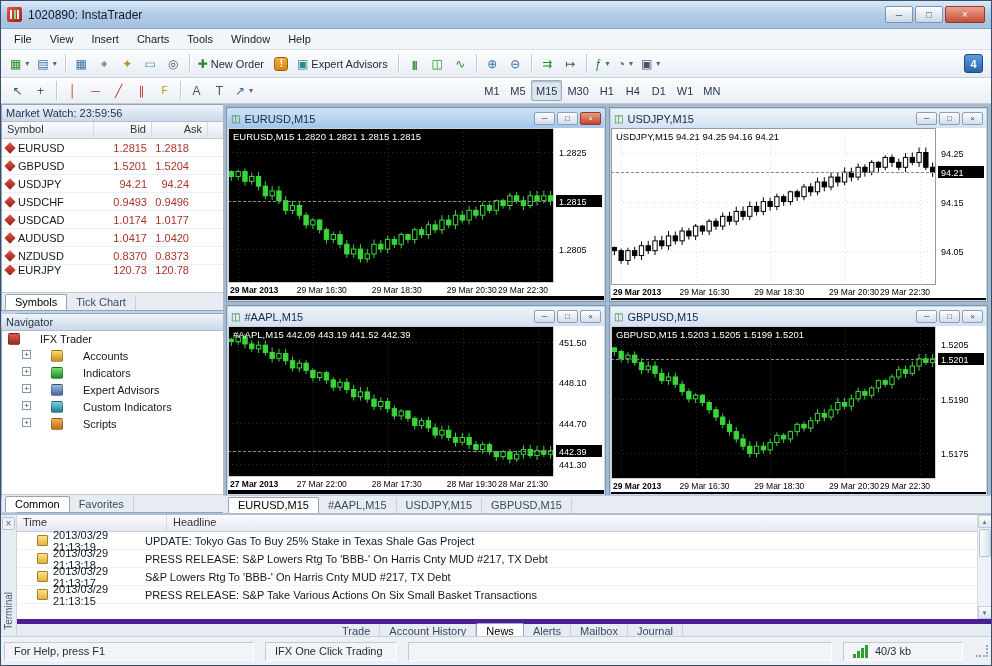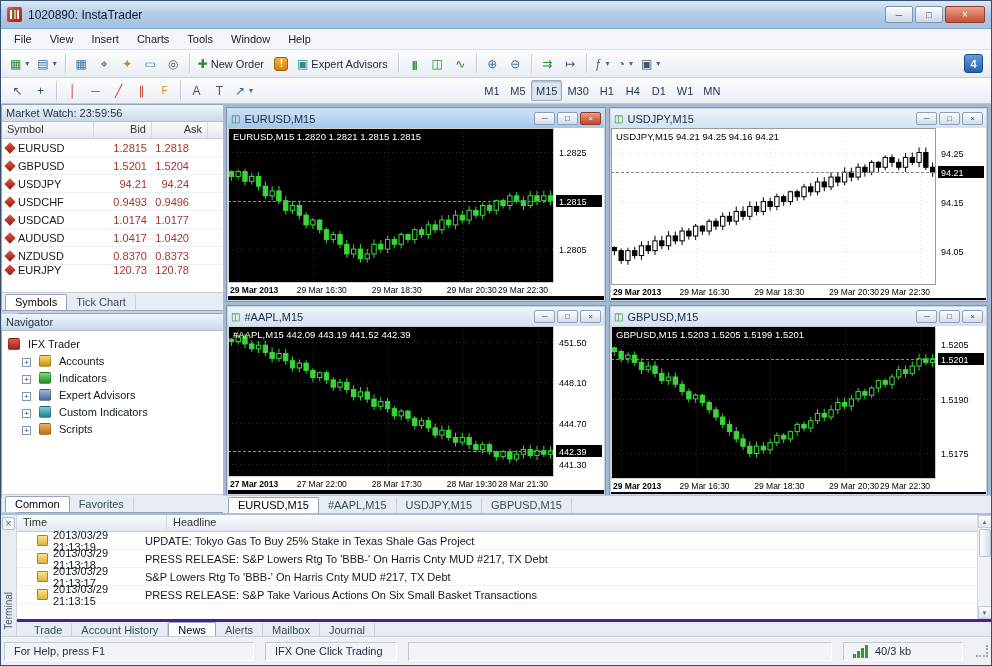"IFX Trader" .tree-row { align-items: flex-end -> flex-start; gap: 8px -> 20px }
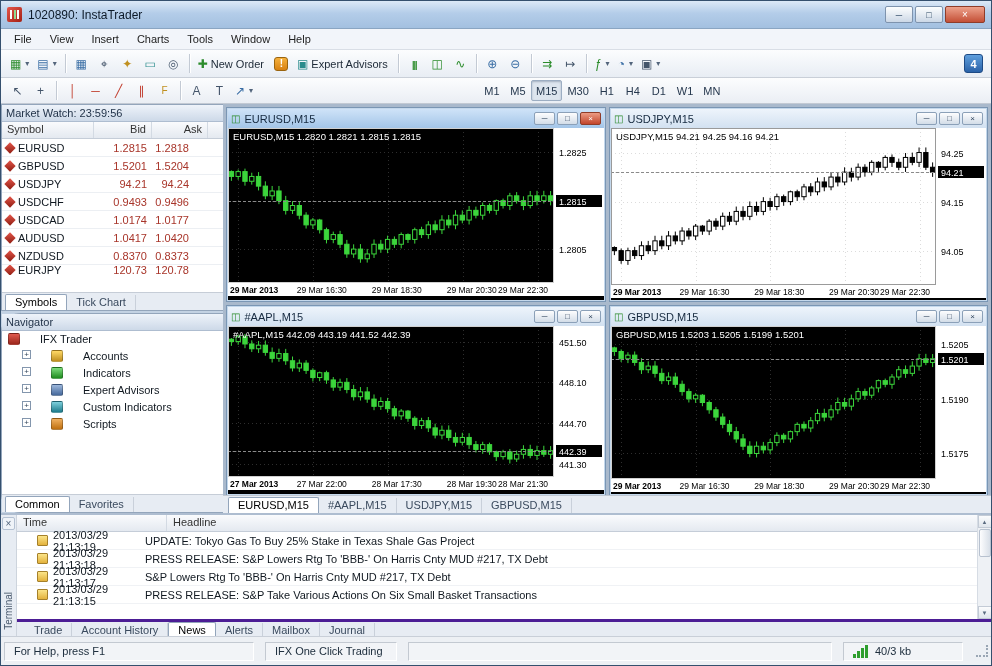"Trade" .term-tabs { border-top: 3px solid #4c1d95 -> 5px solid #4c1d95; justify-content: none -> center }
